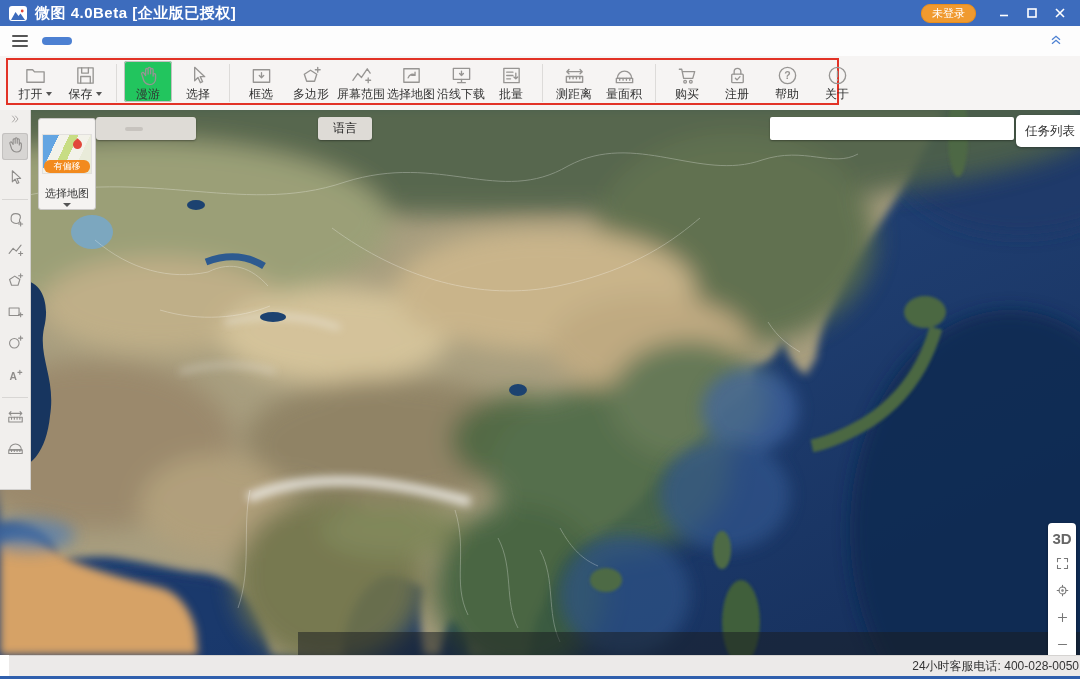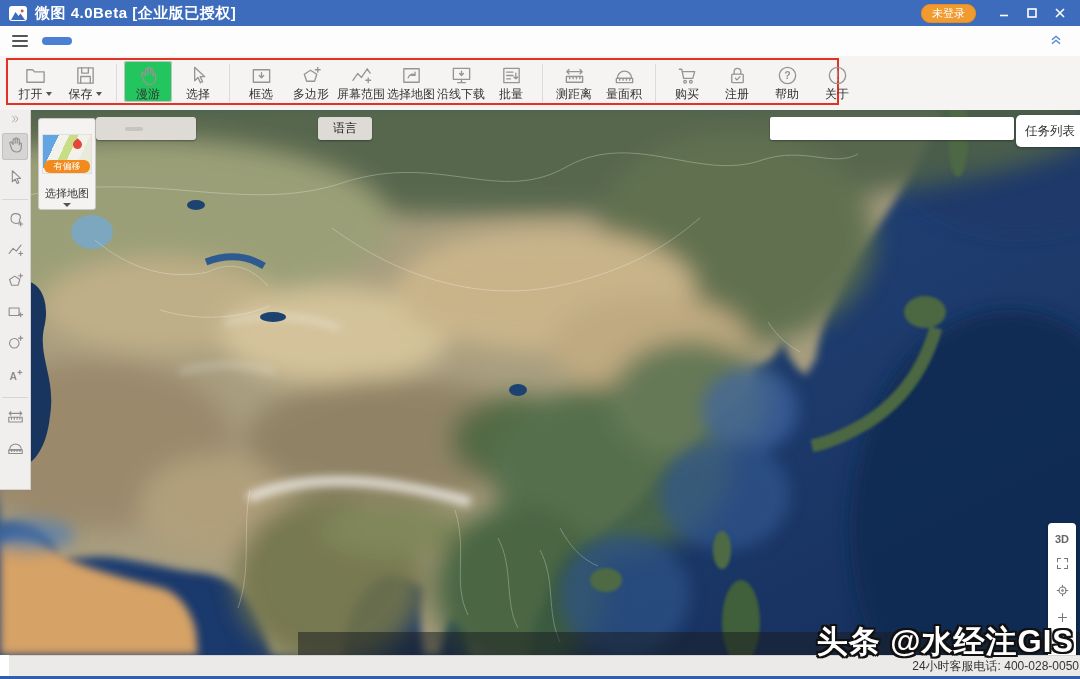"3D" .z-label { font-size: 11px -> 15px }
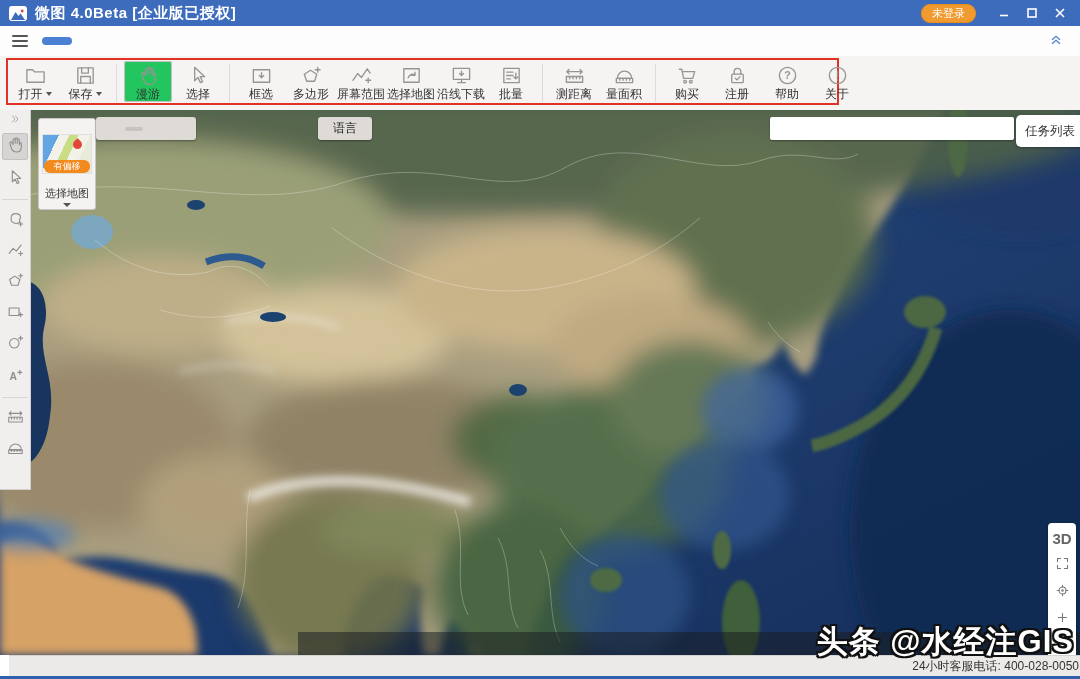"头条 @水经注GIS" div.watermark { html: <div>头条 @水经注GIS</div> -> none }
